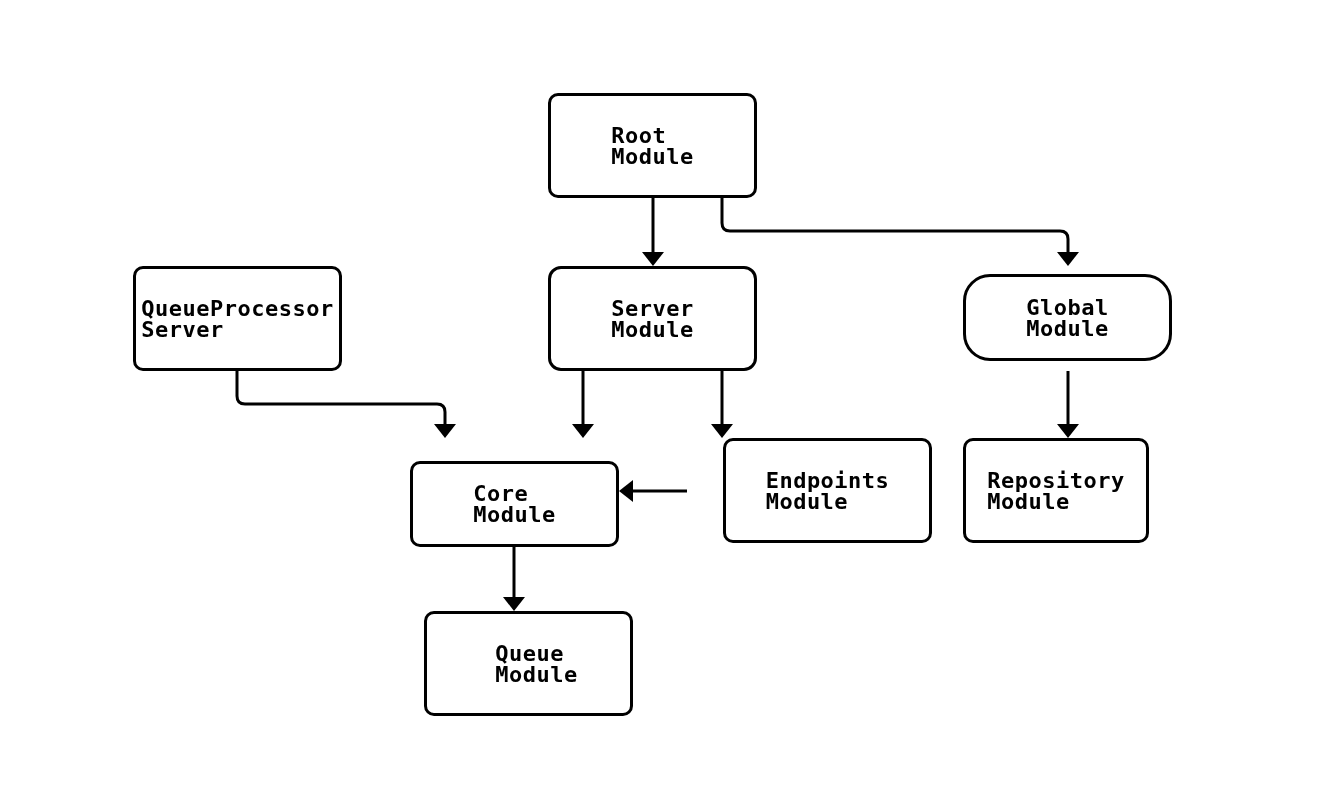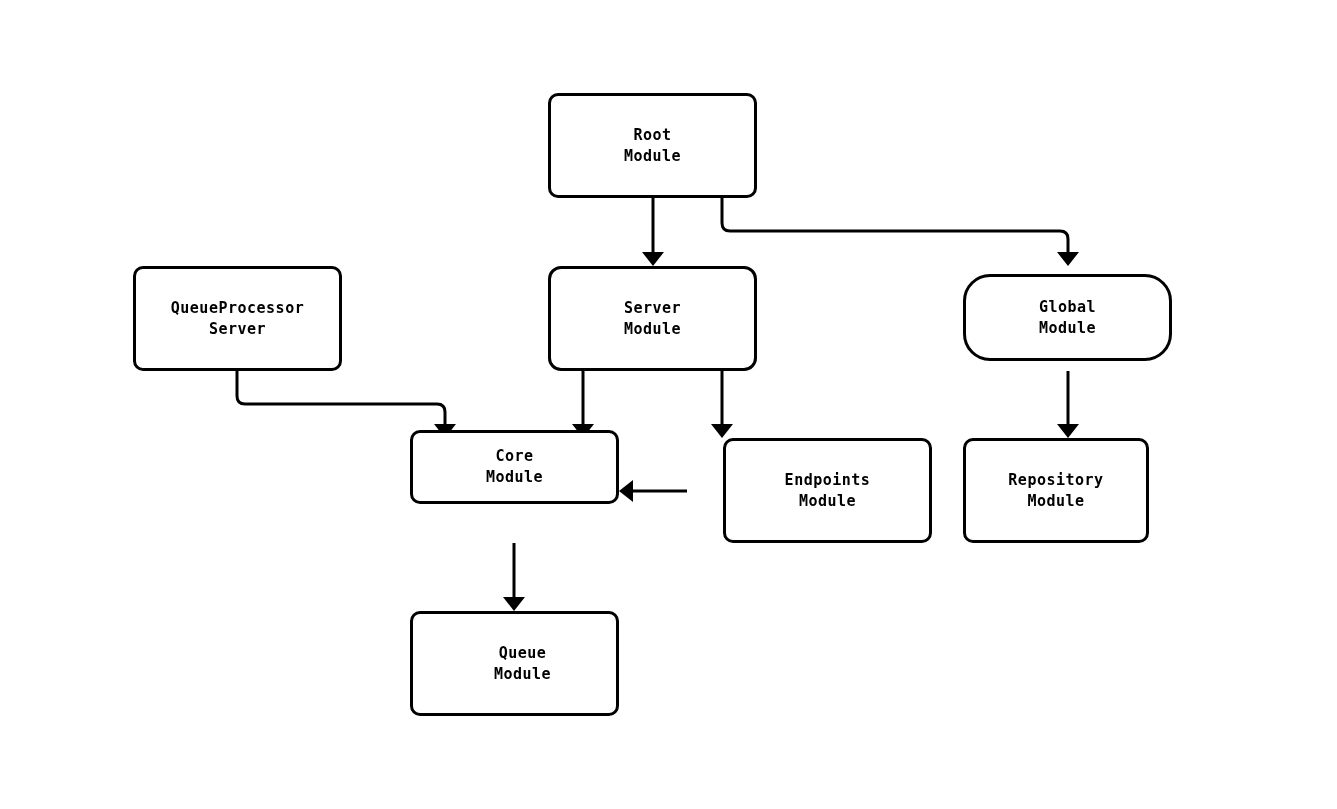"Root" .node-label { font-size: 15px -> 22px; text-align: center -> left }
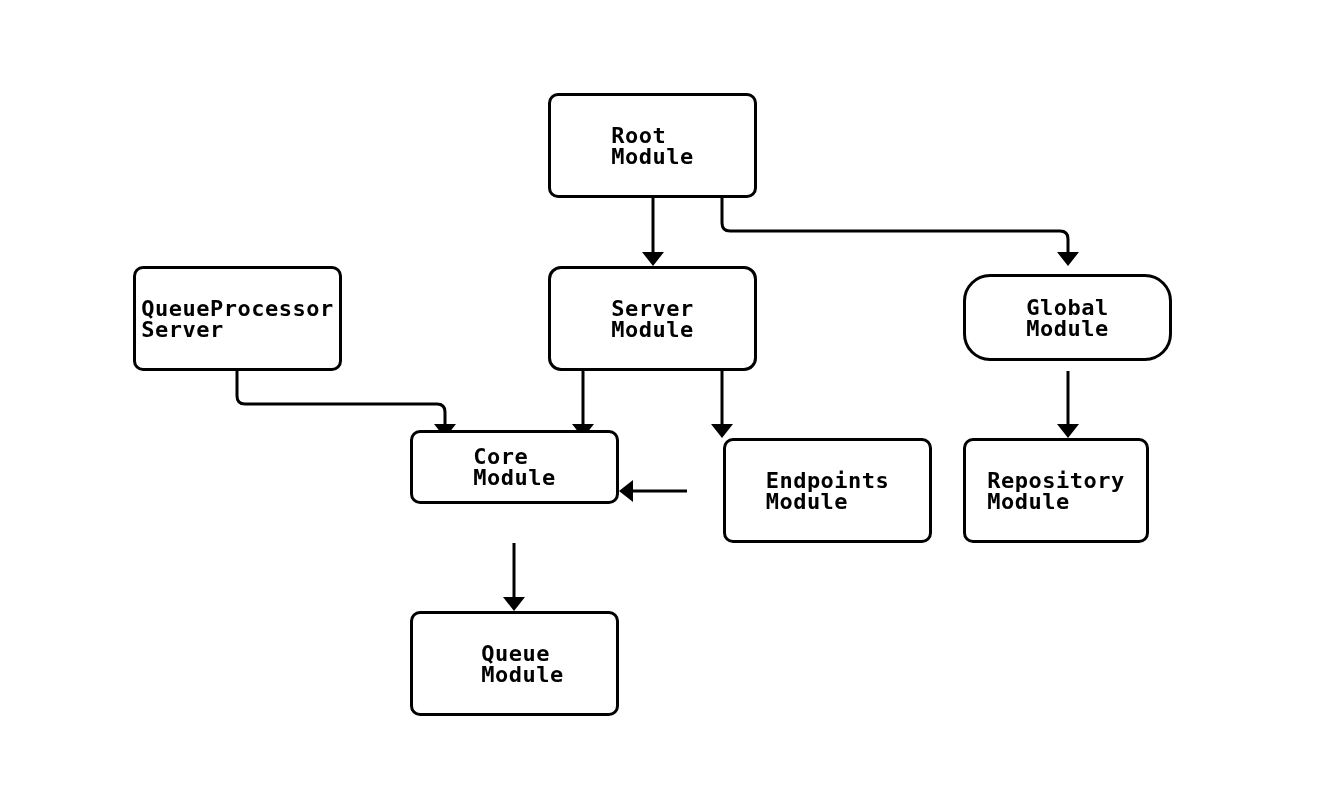"Core" div.node { height: 74px -> 86px; top: 430px -> 461px }
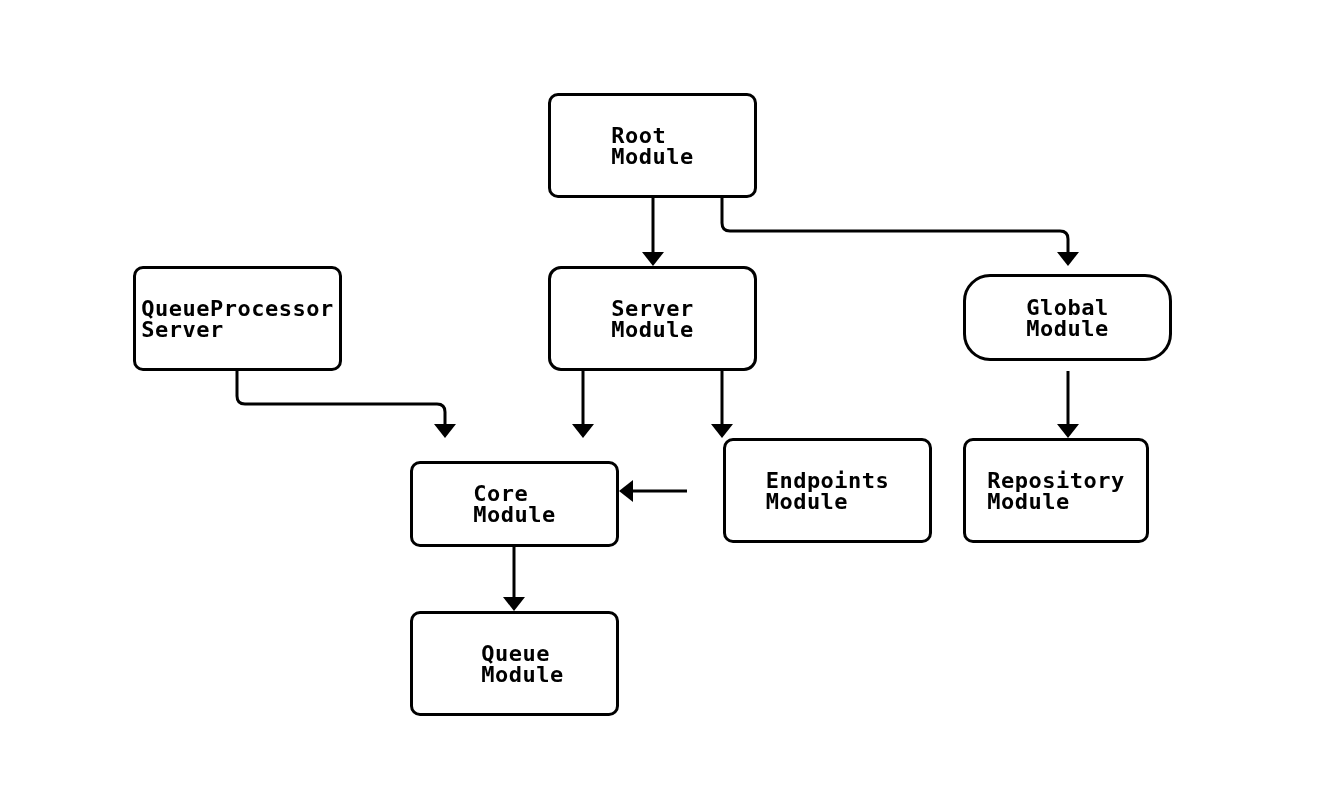"Queue" div.node { left: 410px -> 424px }
